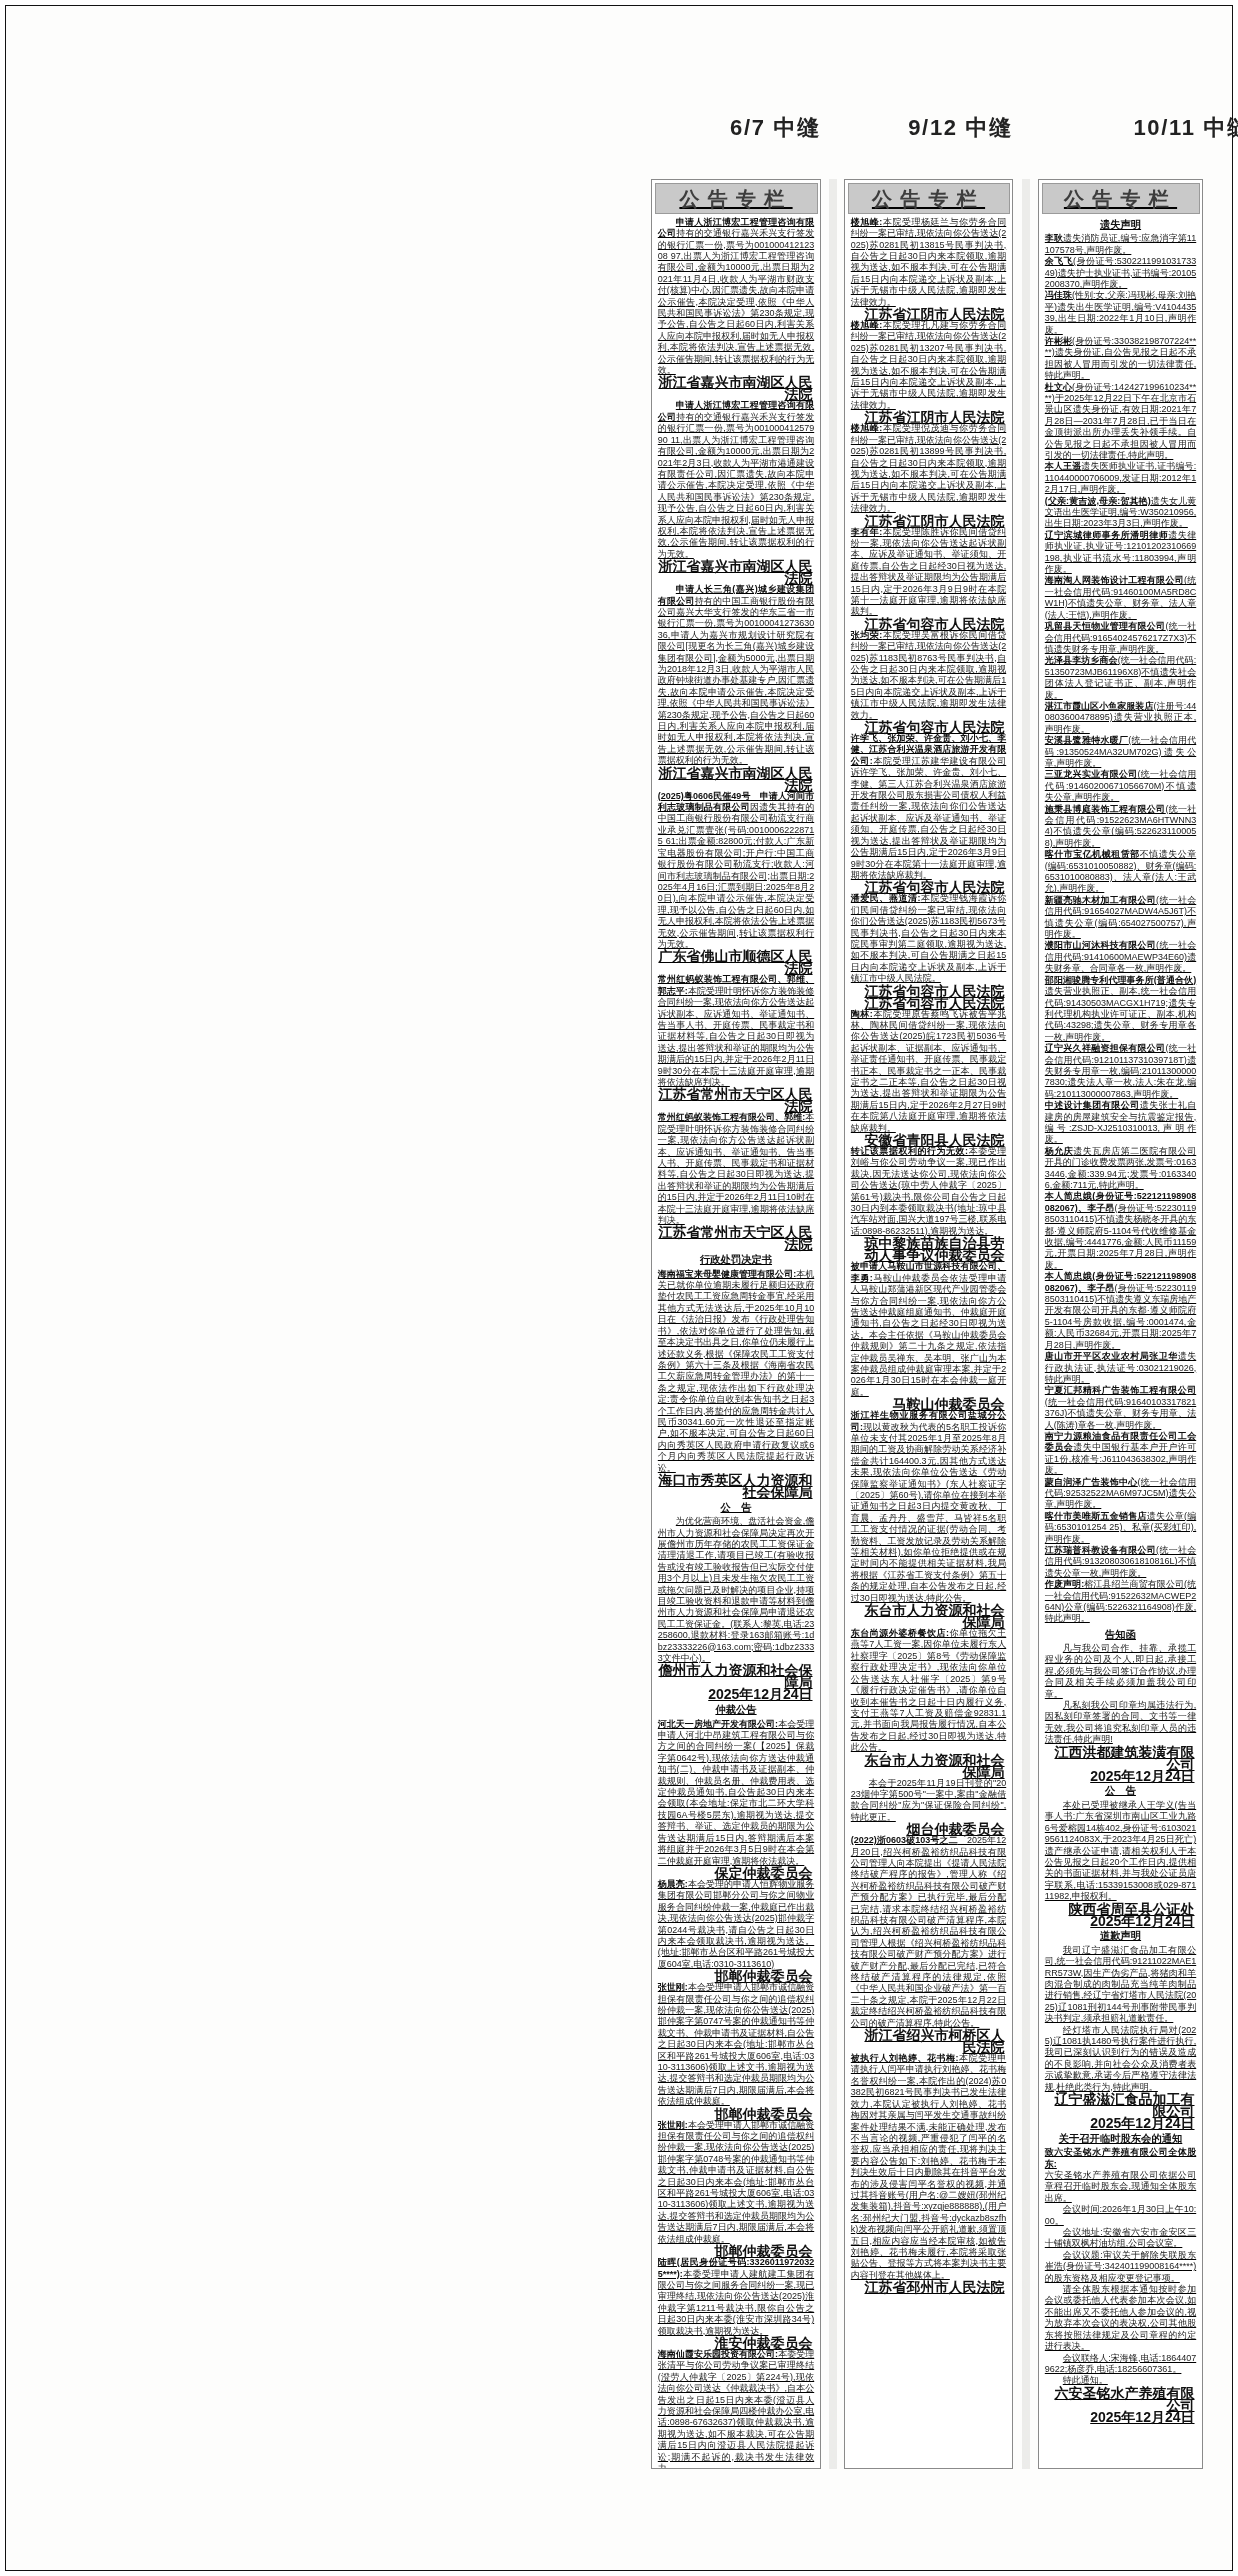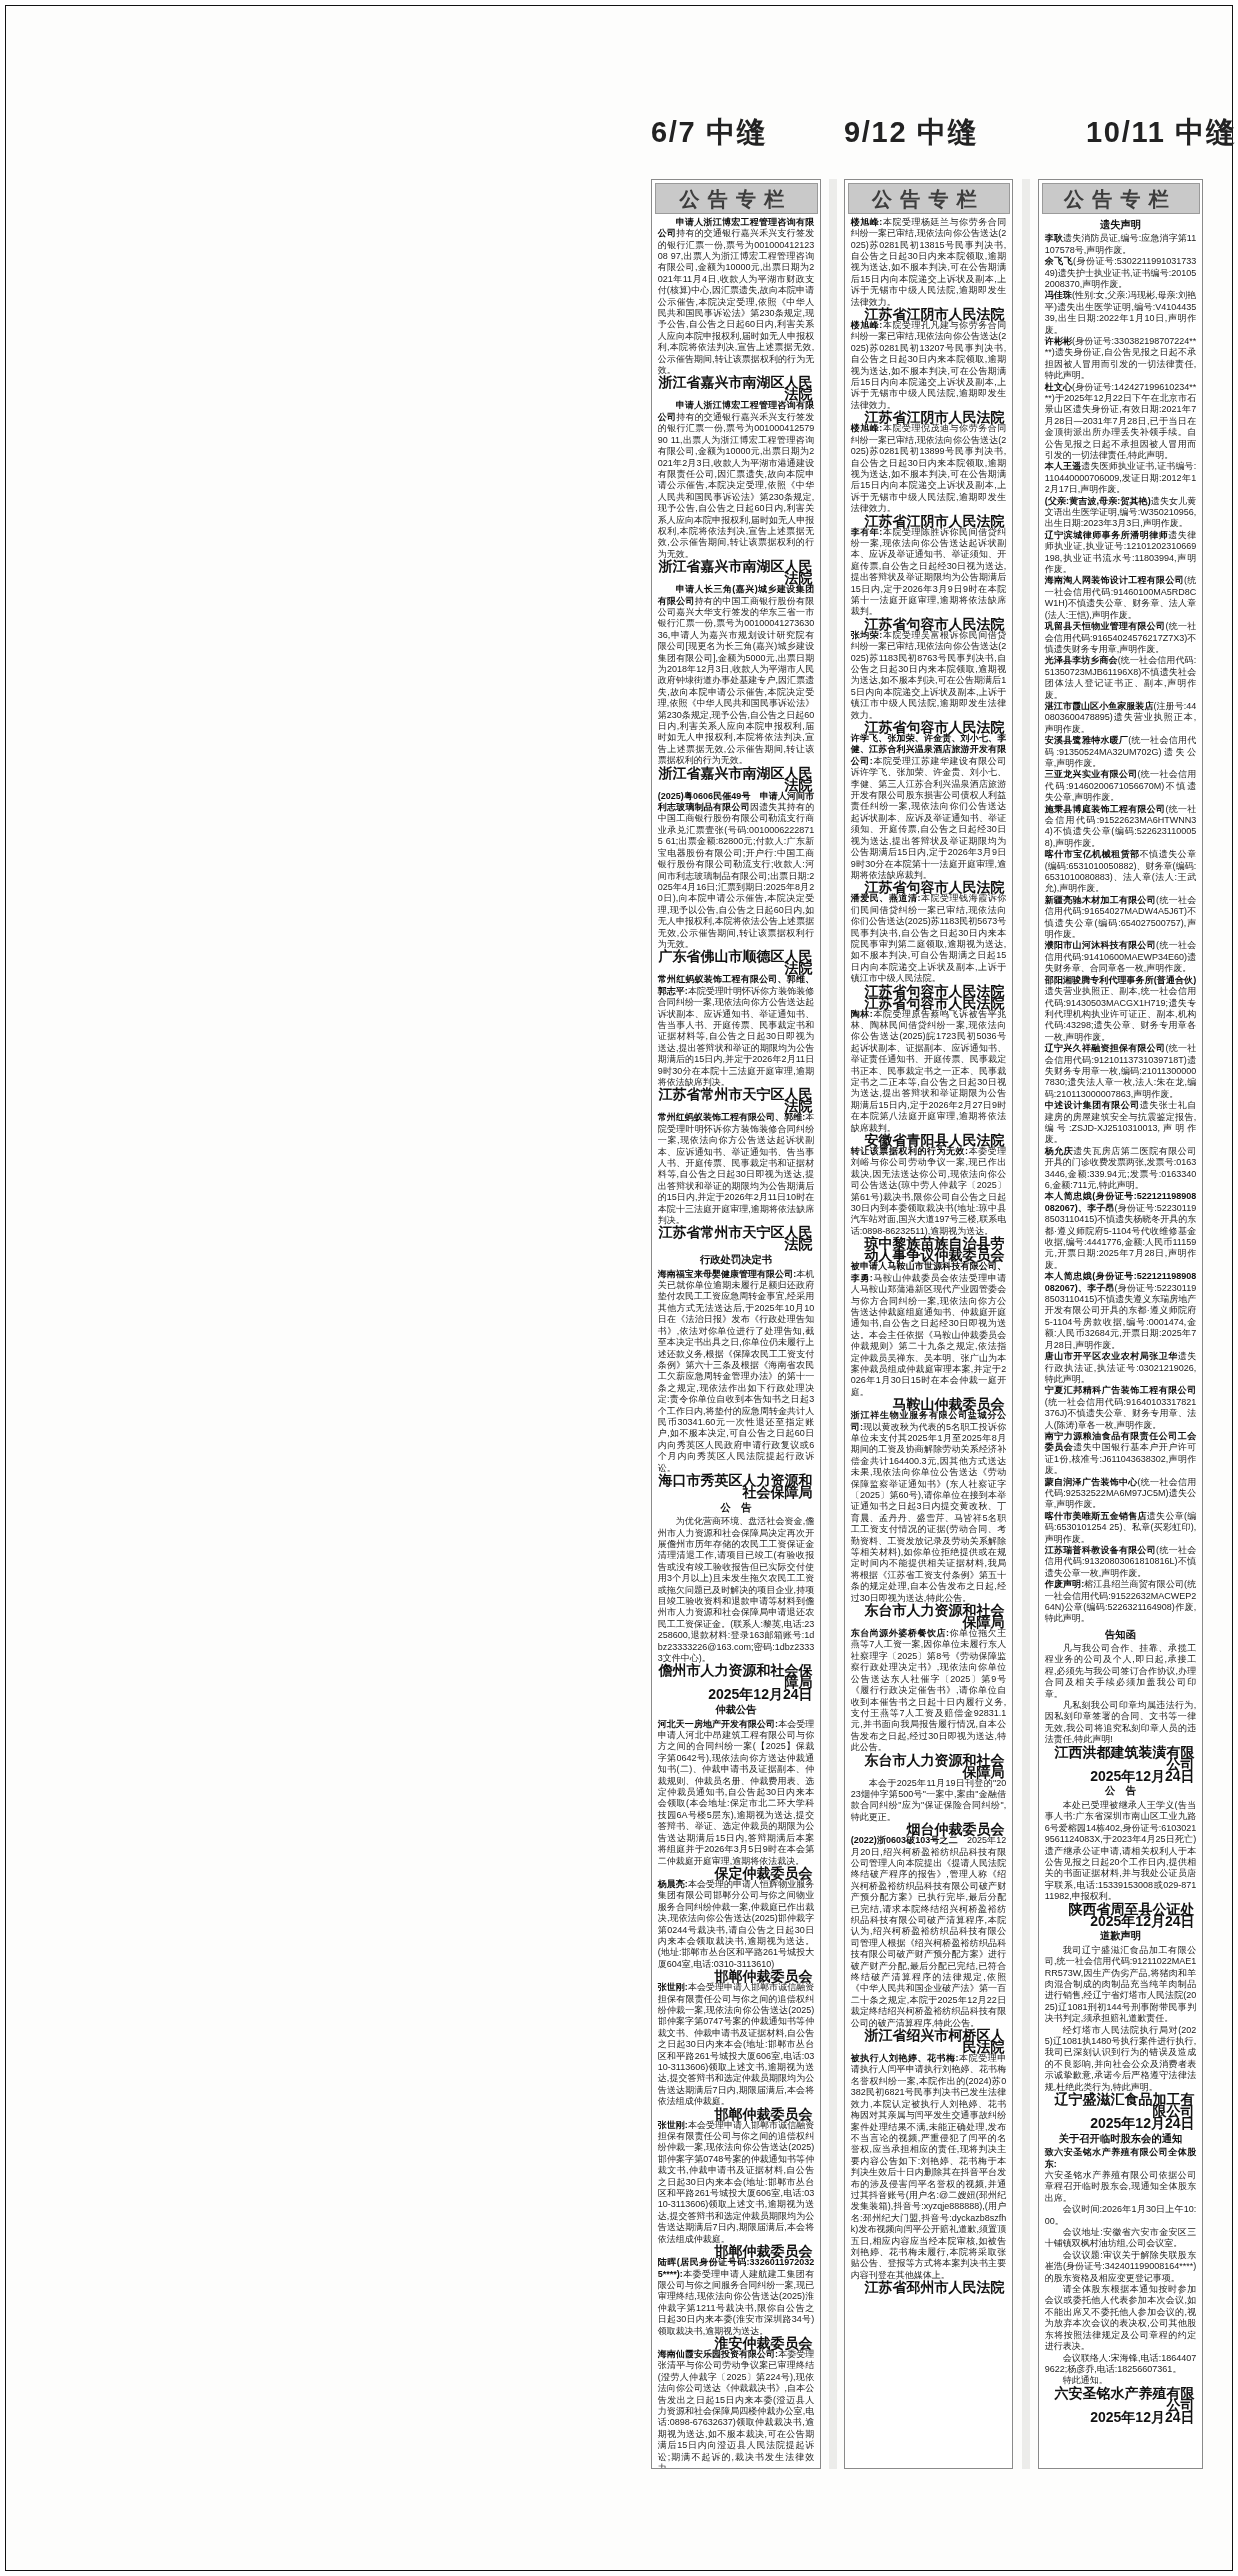"6/7 中缝" .col-title { font-size: 29px -> 22px; text-align: left -> right }
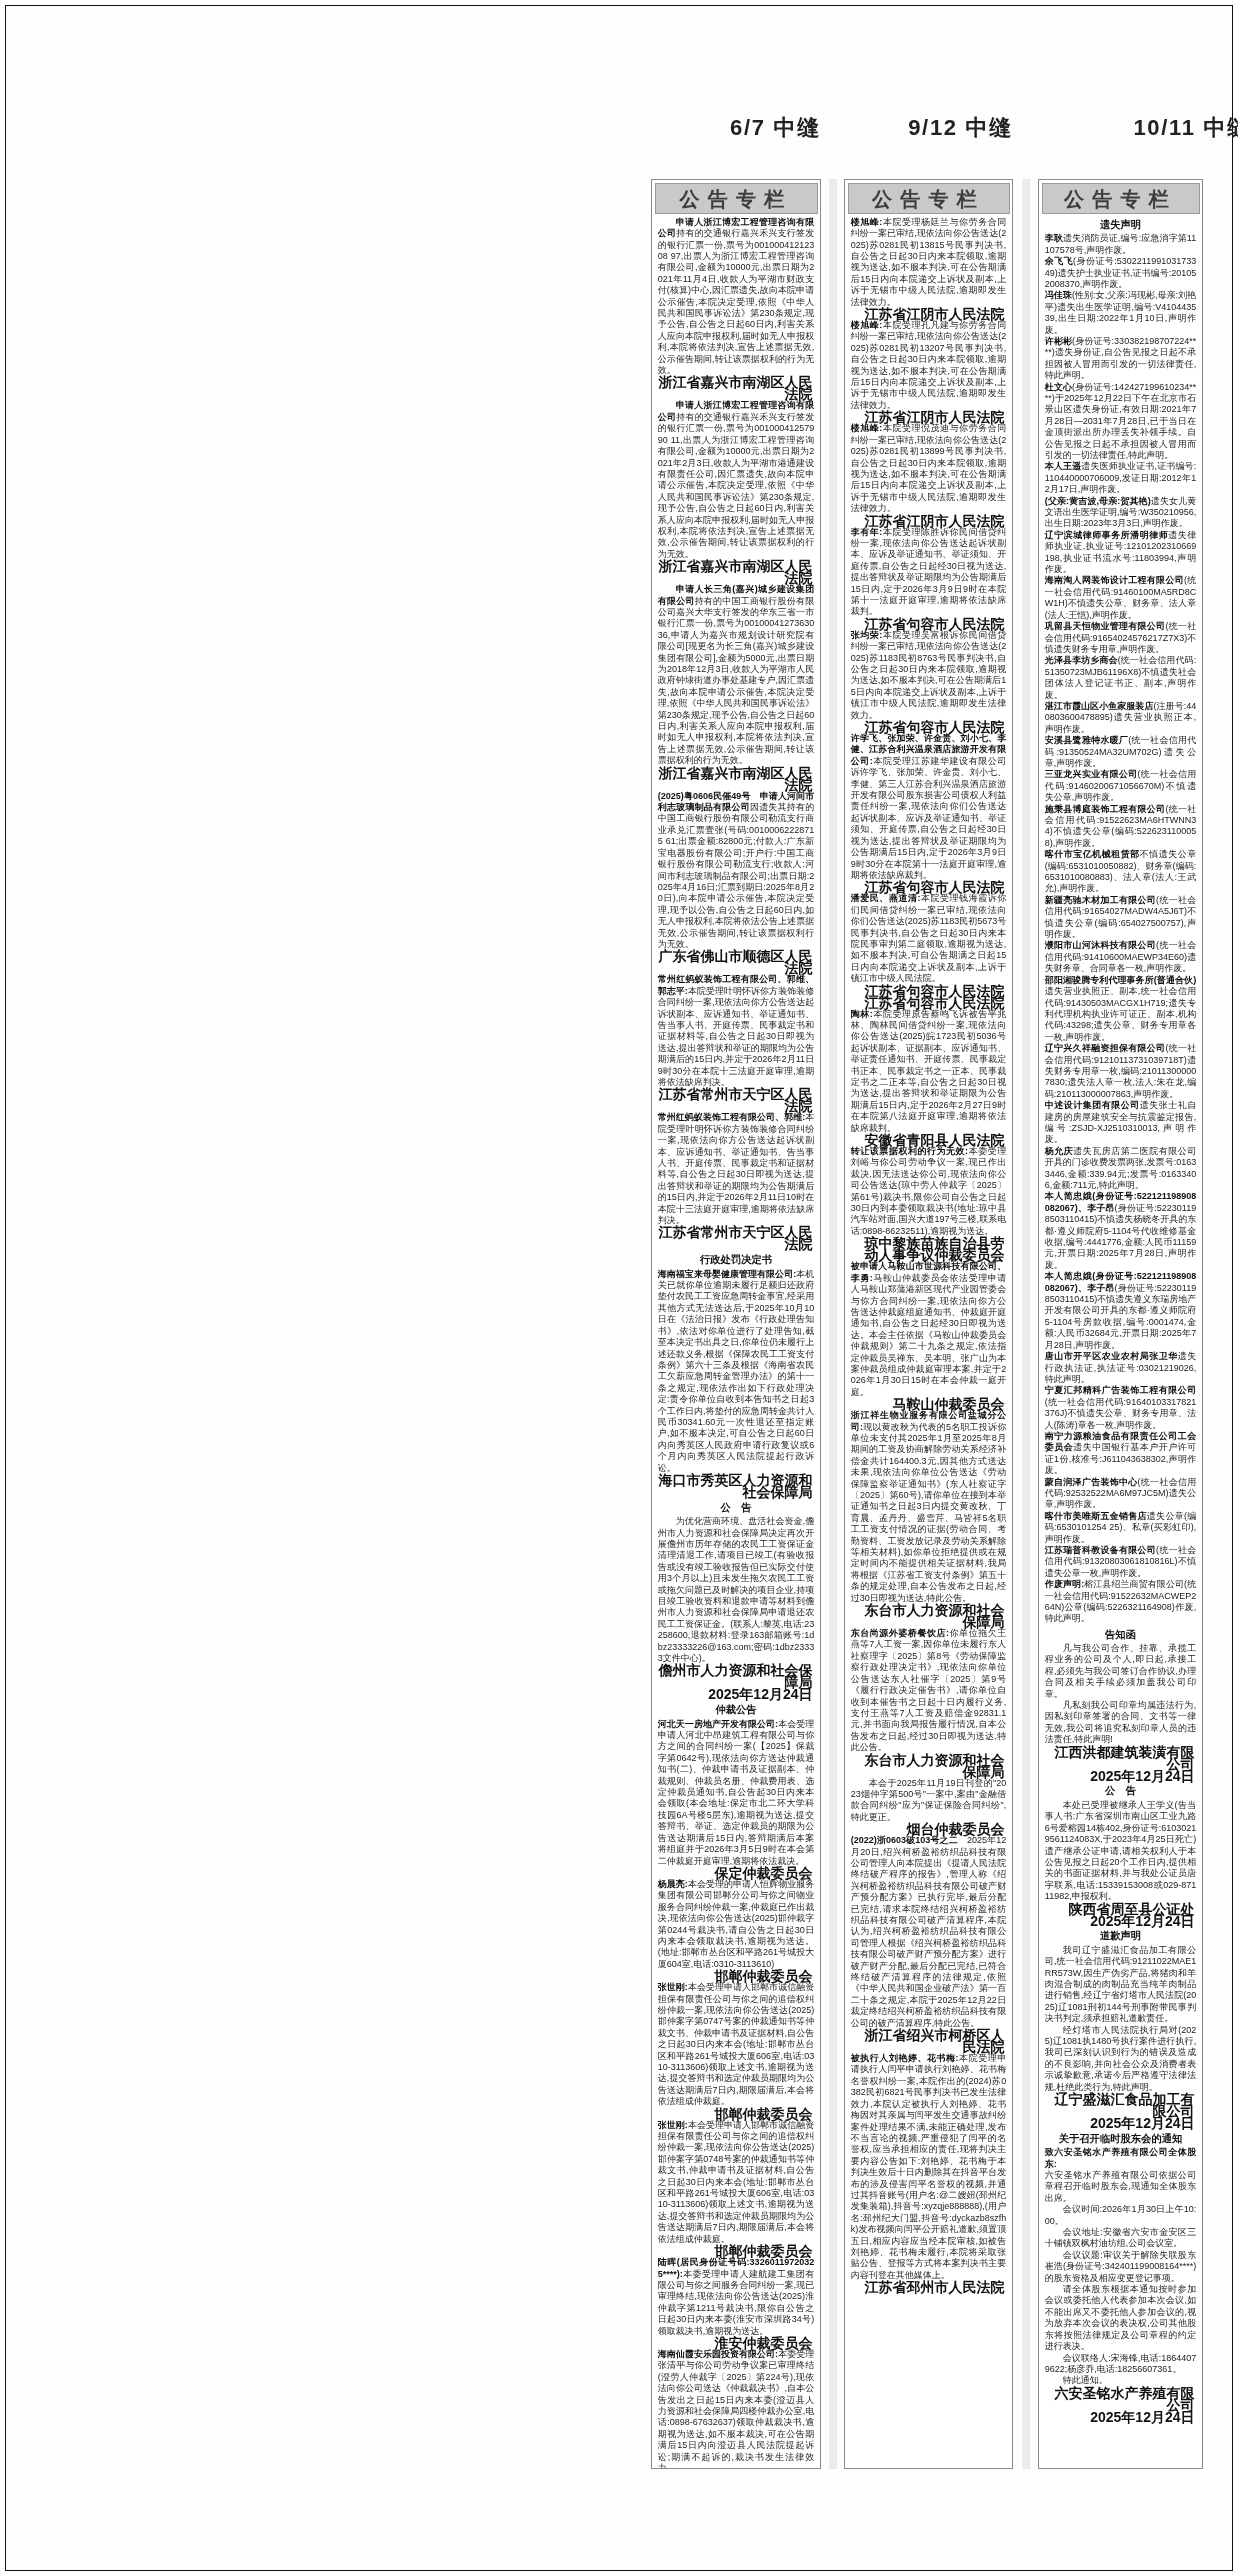"公告专栏" .col-box { text-decoration: none -> underline }
